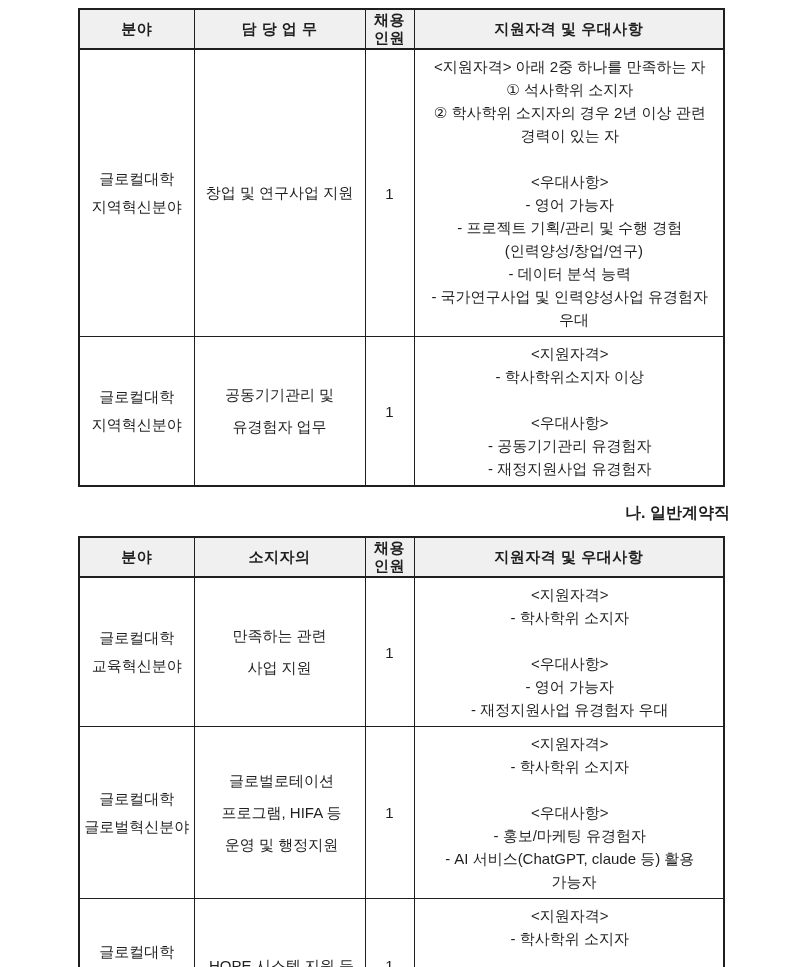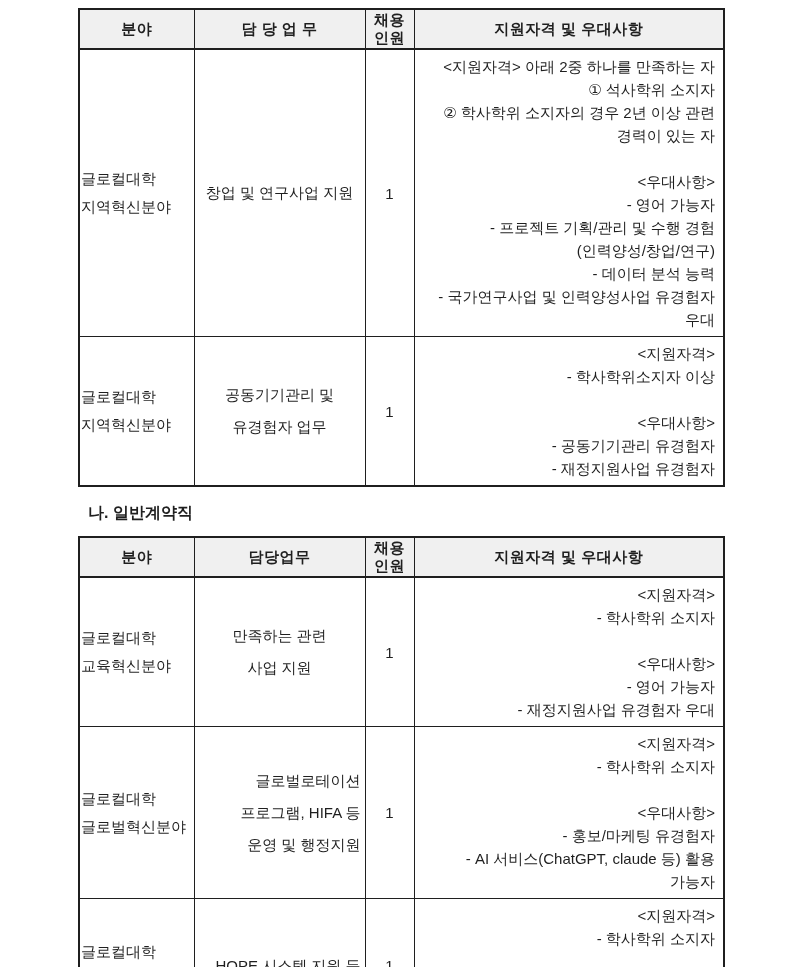"<지원자격> 아래 2중 하나를 만족하는" td.qual { text-align: right -> center }
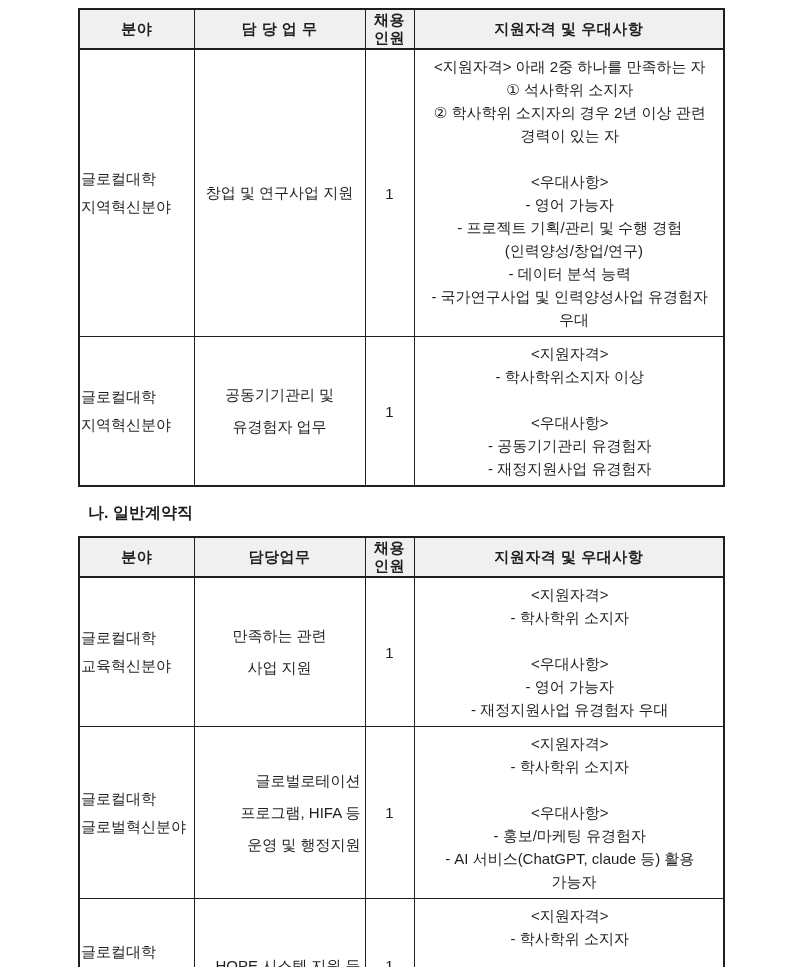"글로컬대학" td.field { text-align: left -> center }
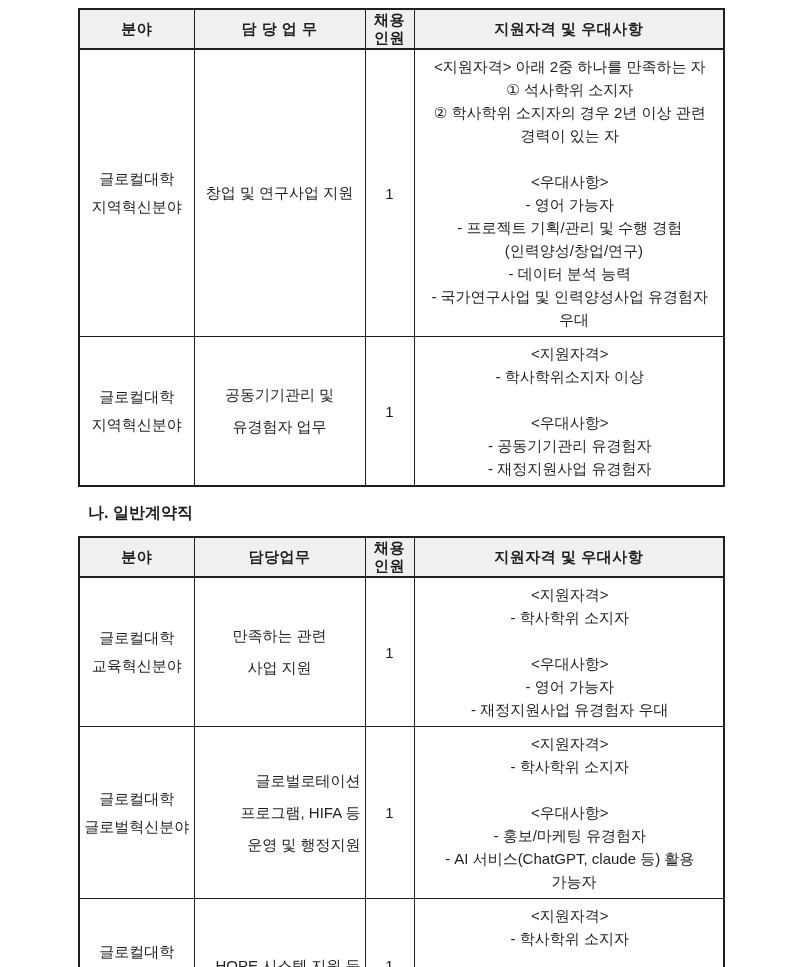"나. 일반계약직" .section-heading { text-align: none -> right }
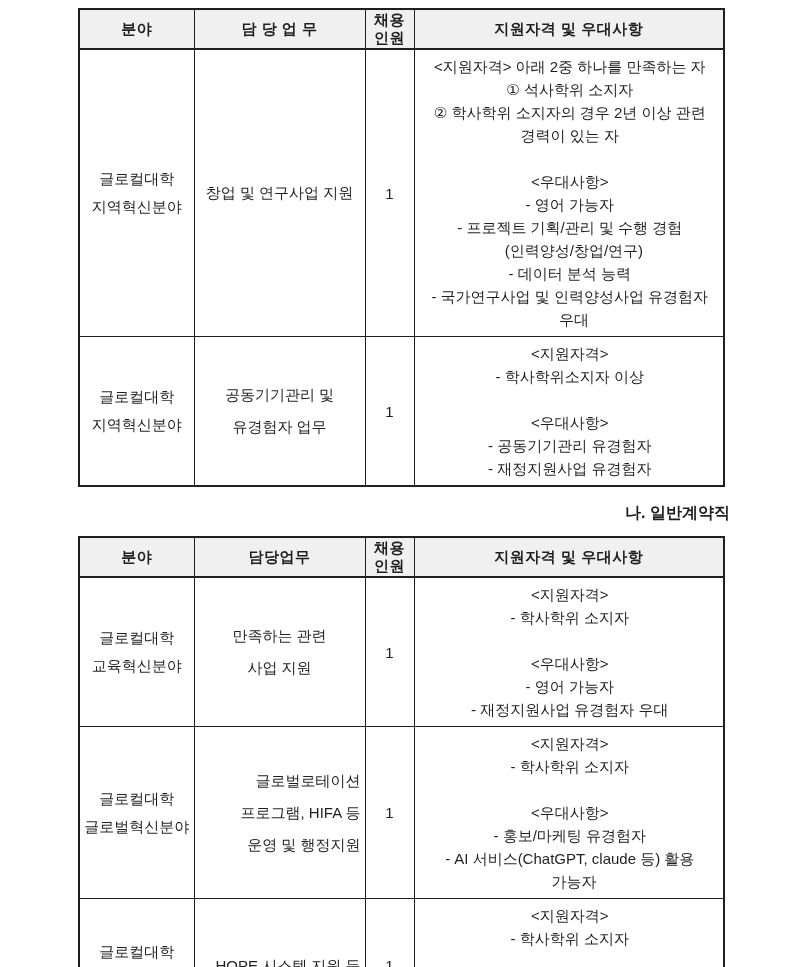"담당업무" th { text: 담당업무 -> 소지자의 }
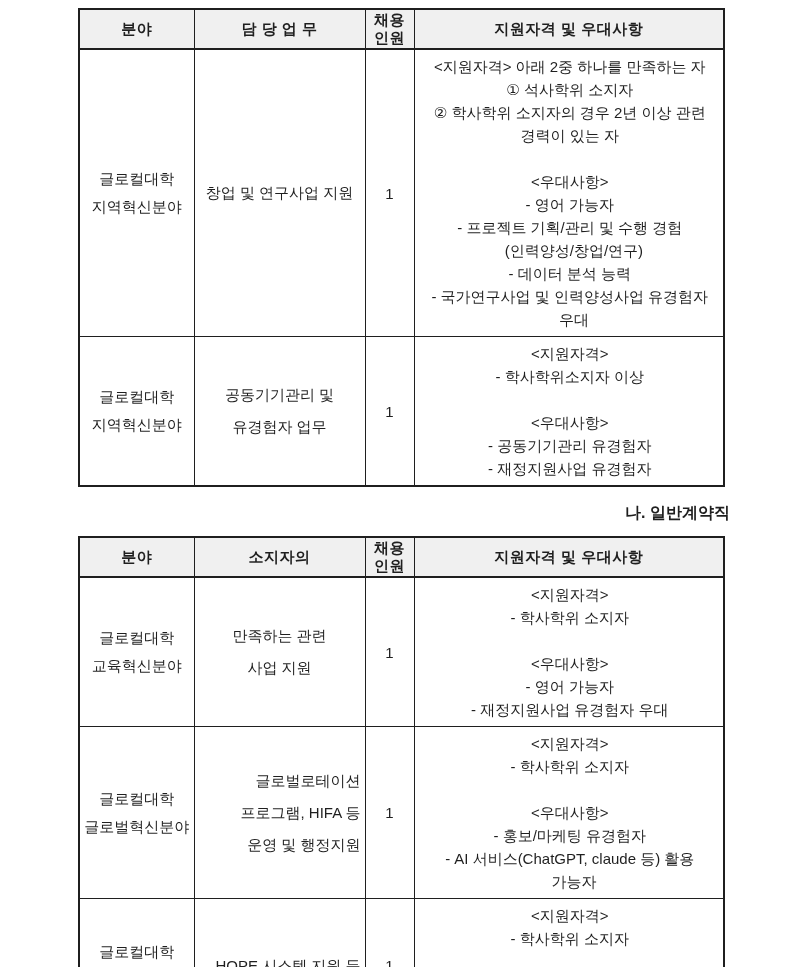"글로벌로테이션" td.duty.left { text-align: right -> center }
